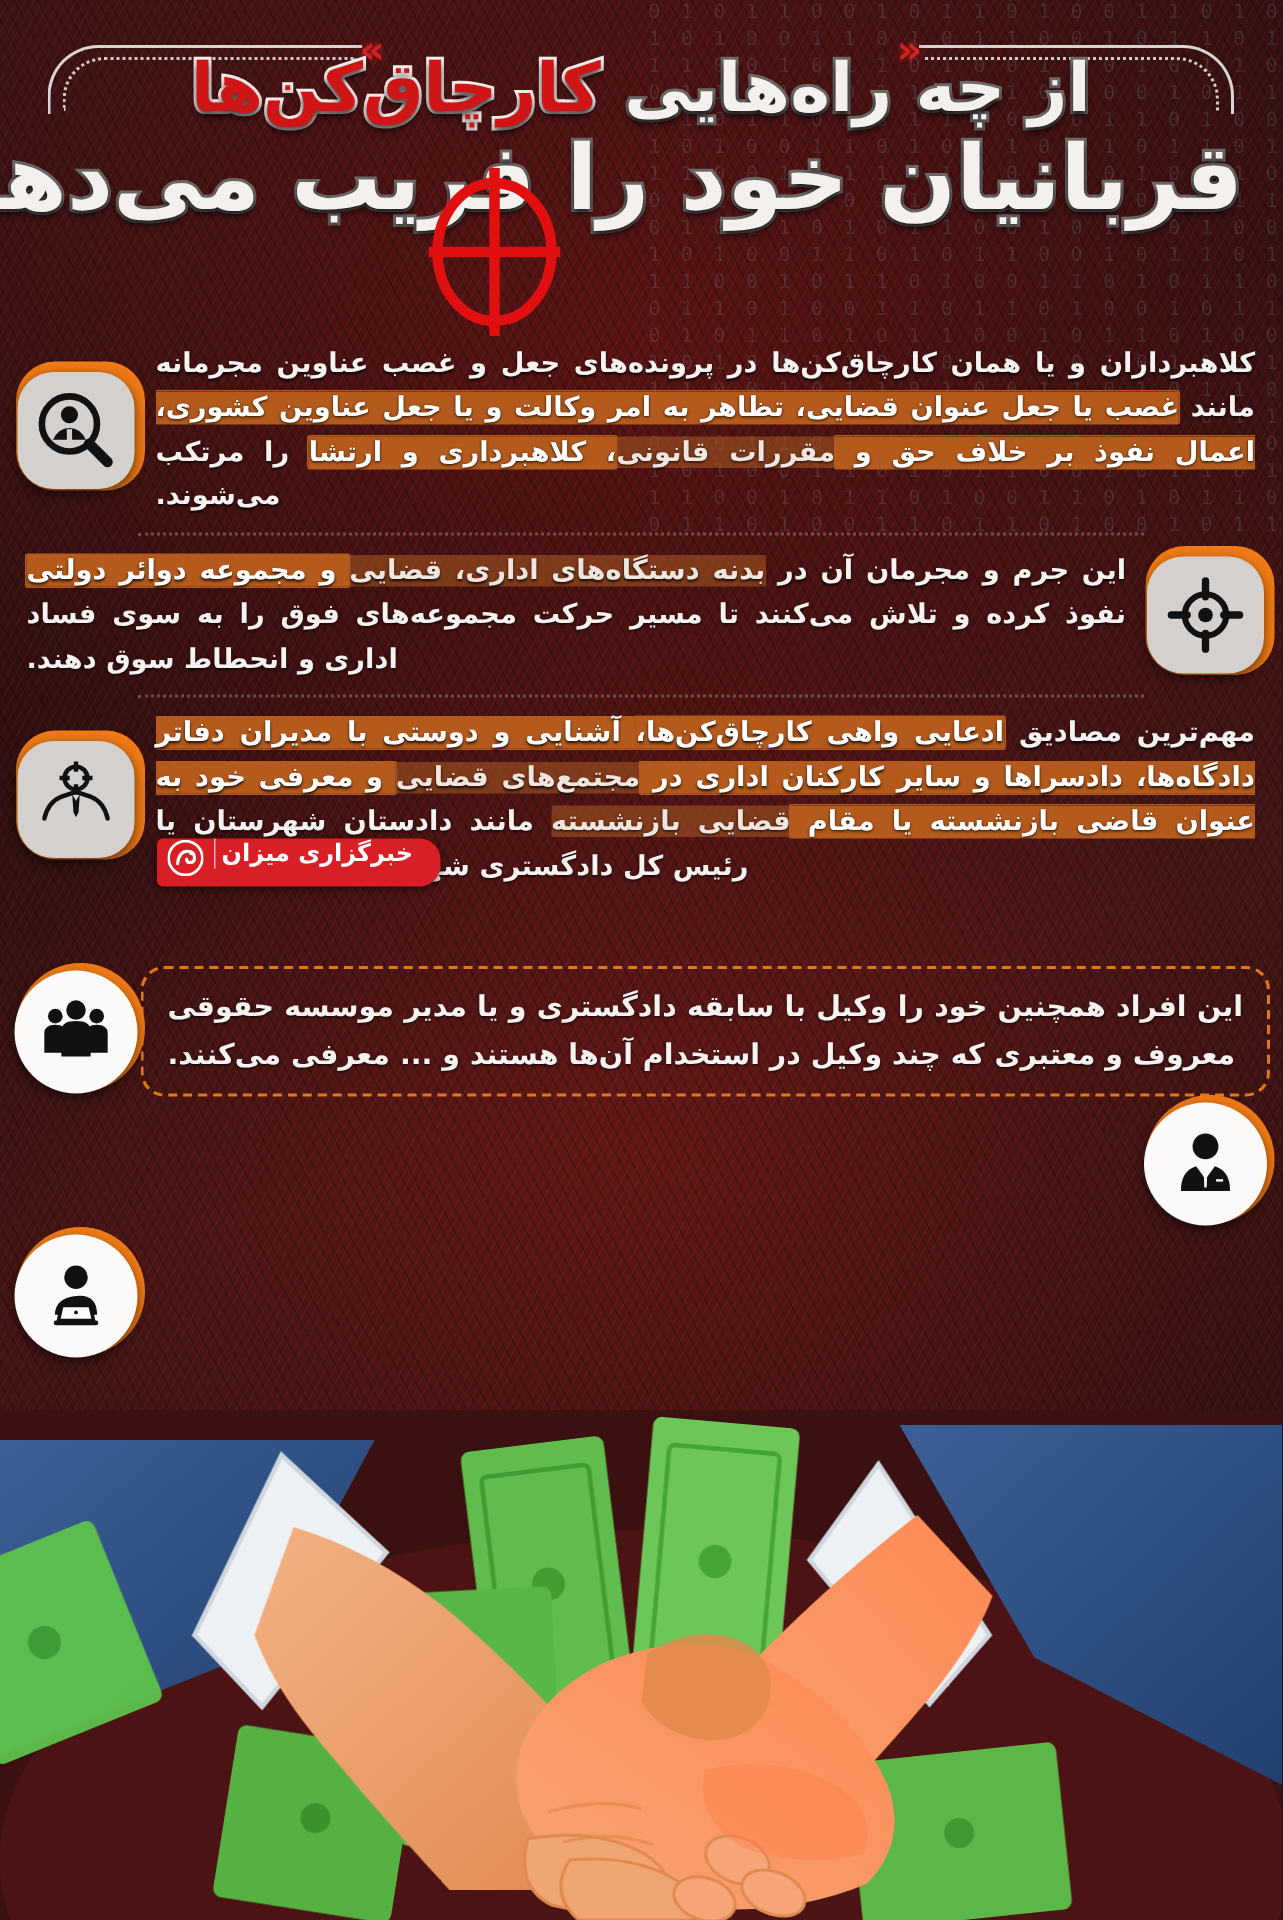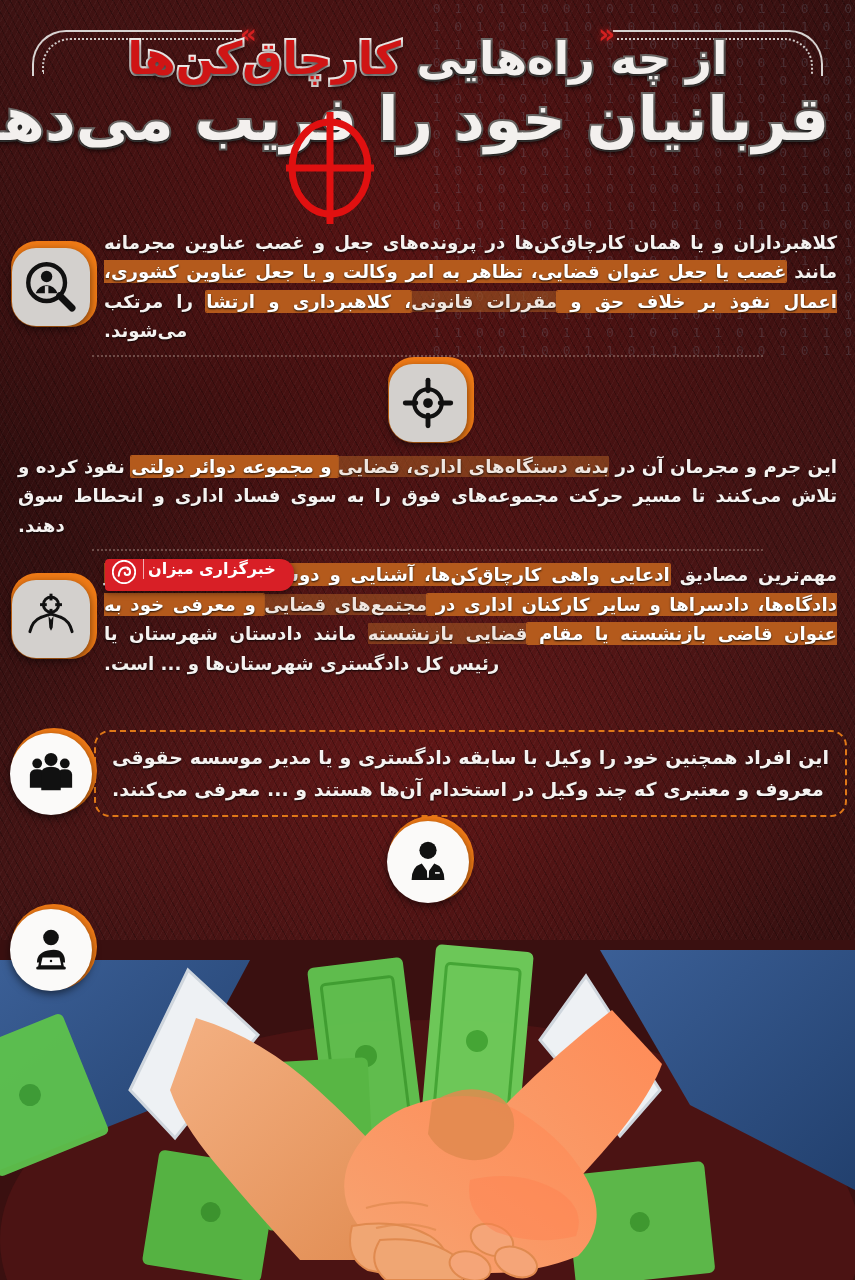"این جرم و مجرمان آن" .block.icon-left { flex-direction: column -> row }
